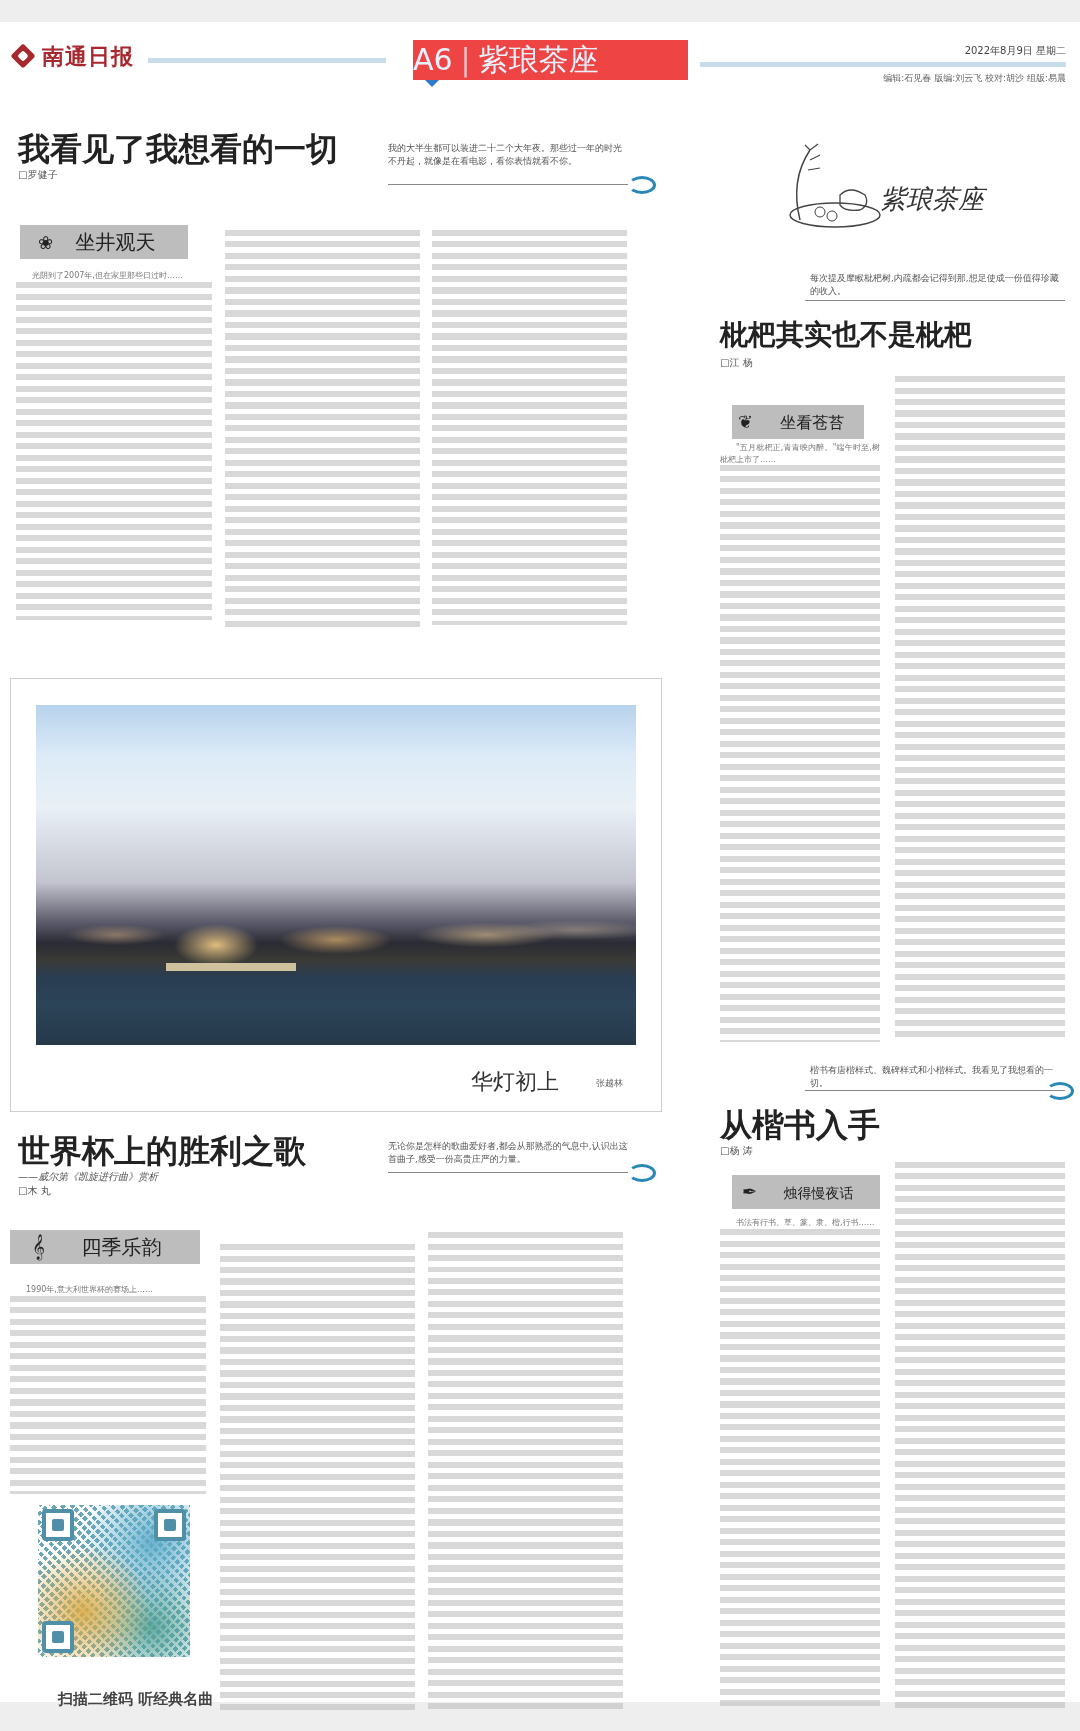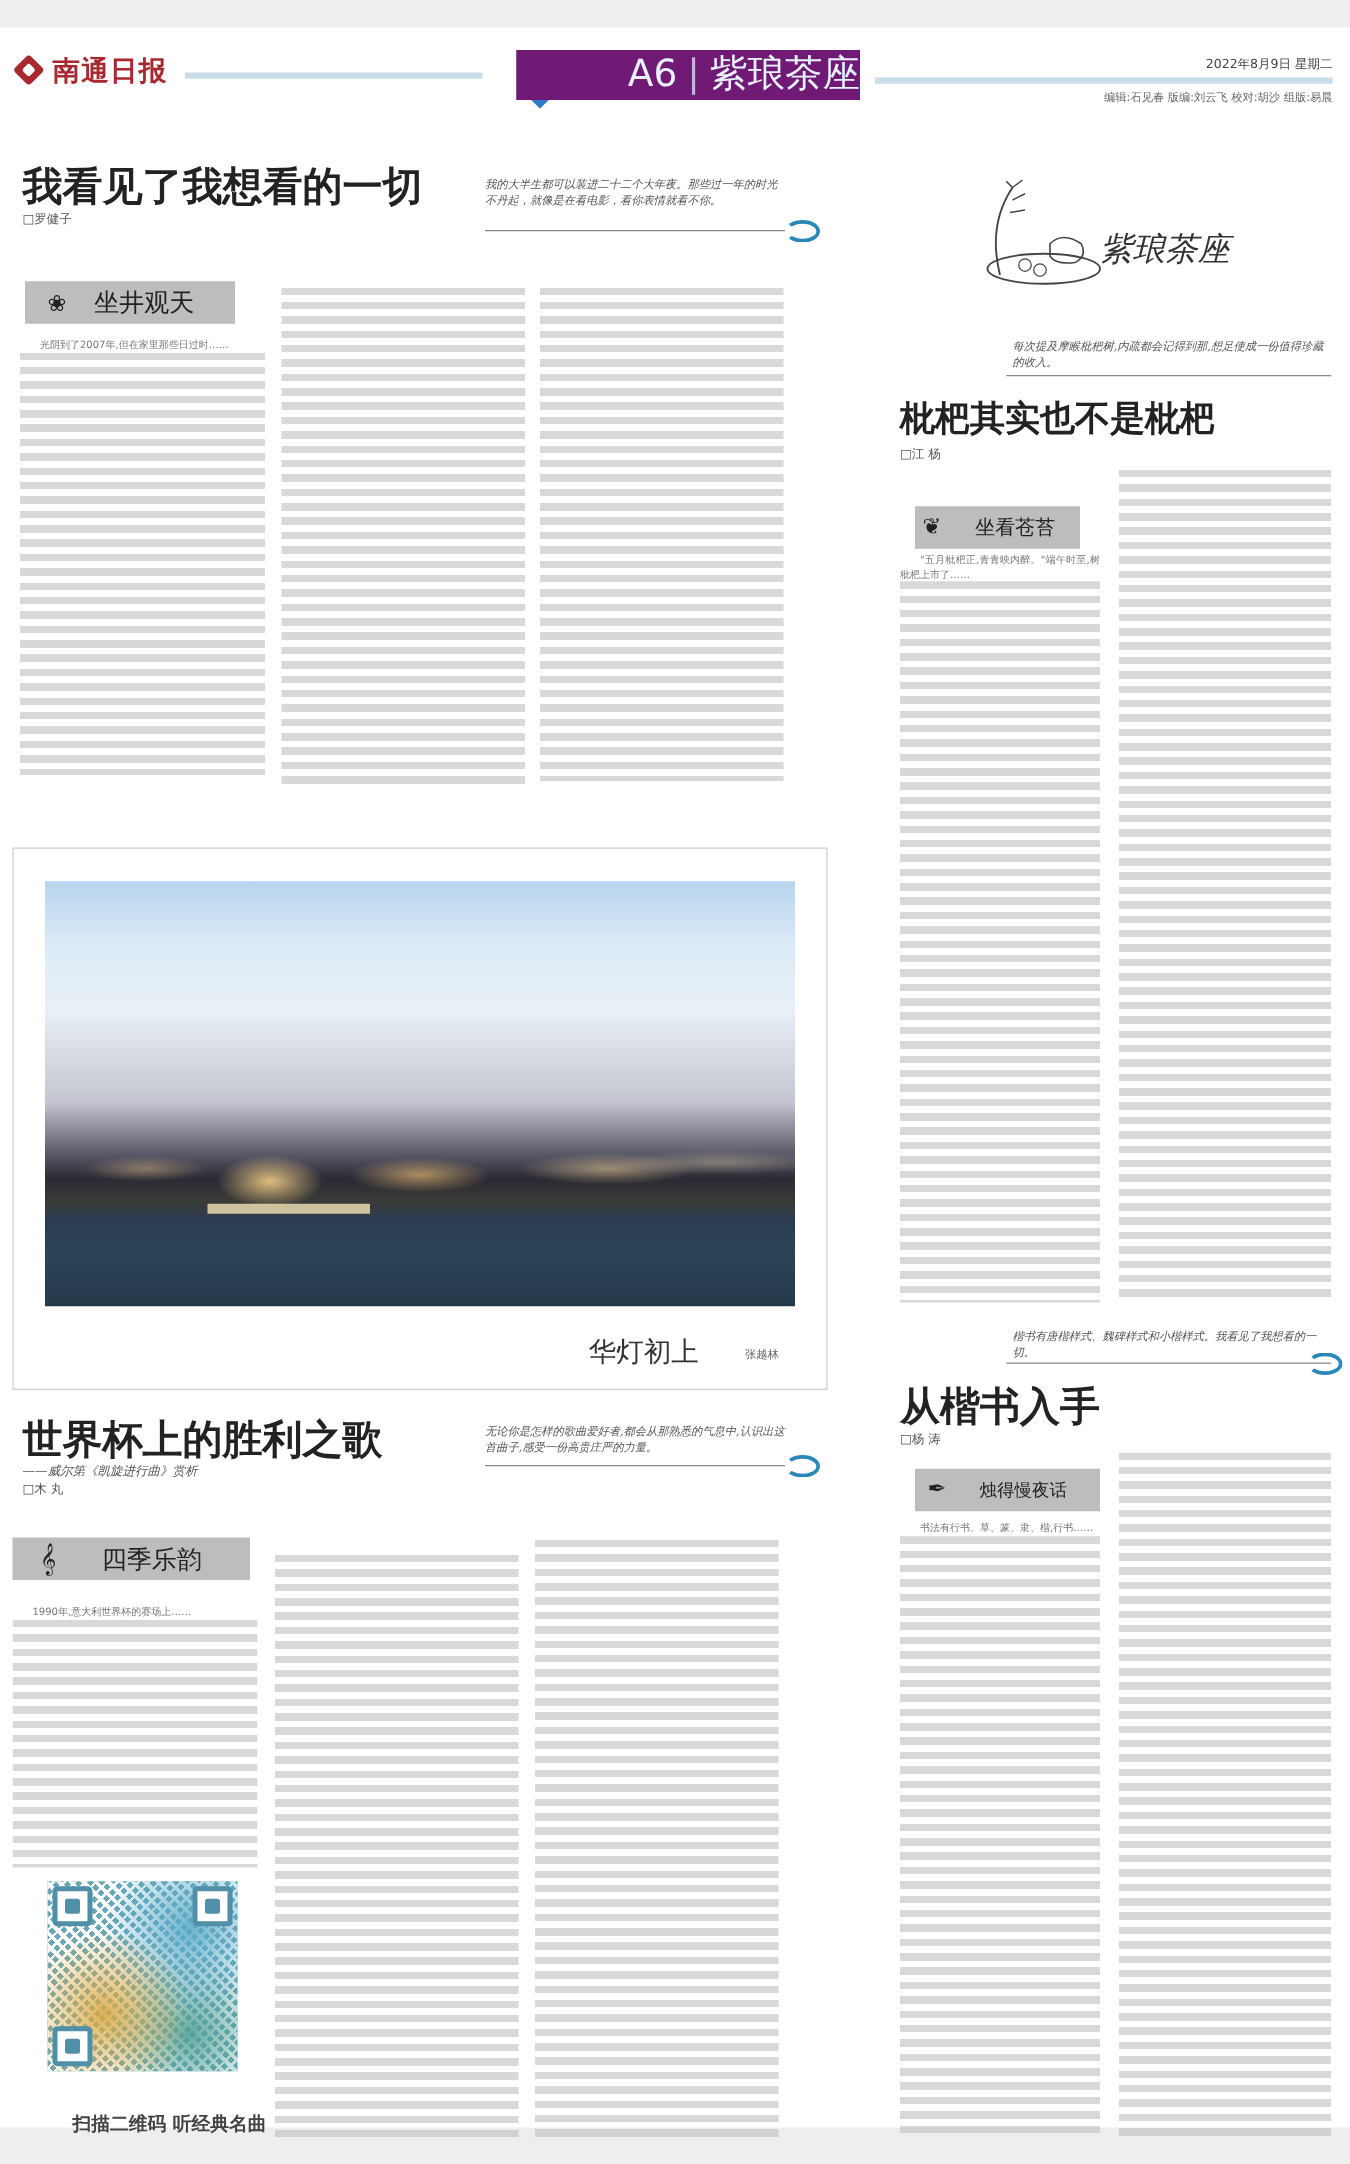"A6 | 紫琅茶座" .section-tab { background: #701a75 -> #ef4444; text-align: right -> left }
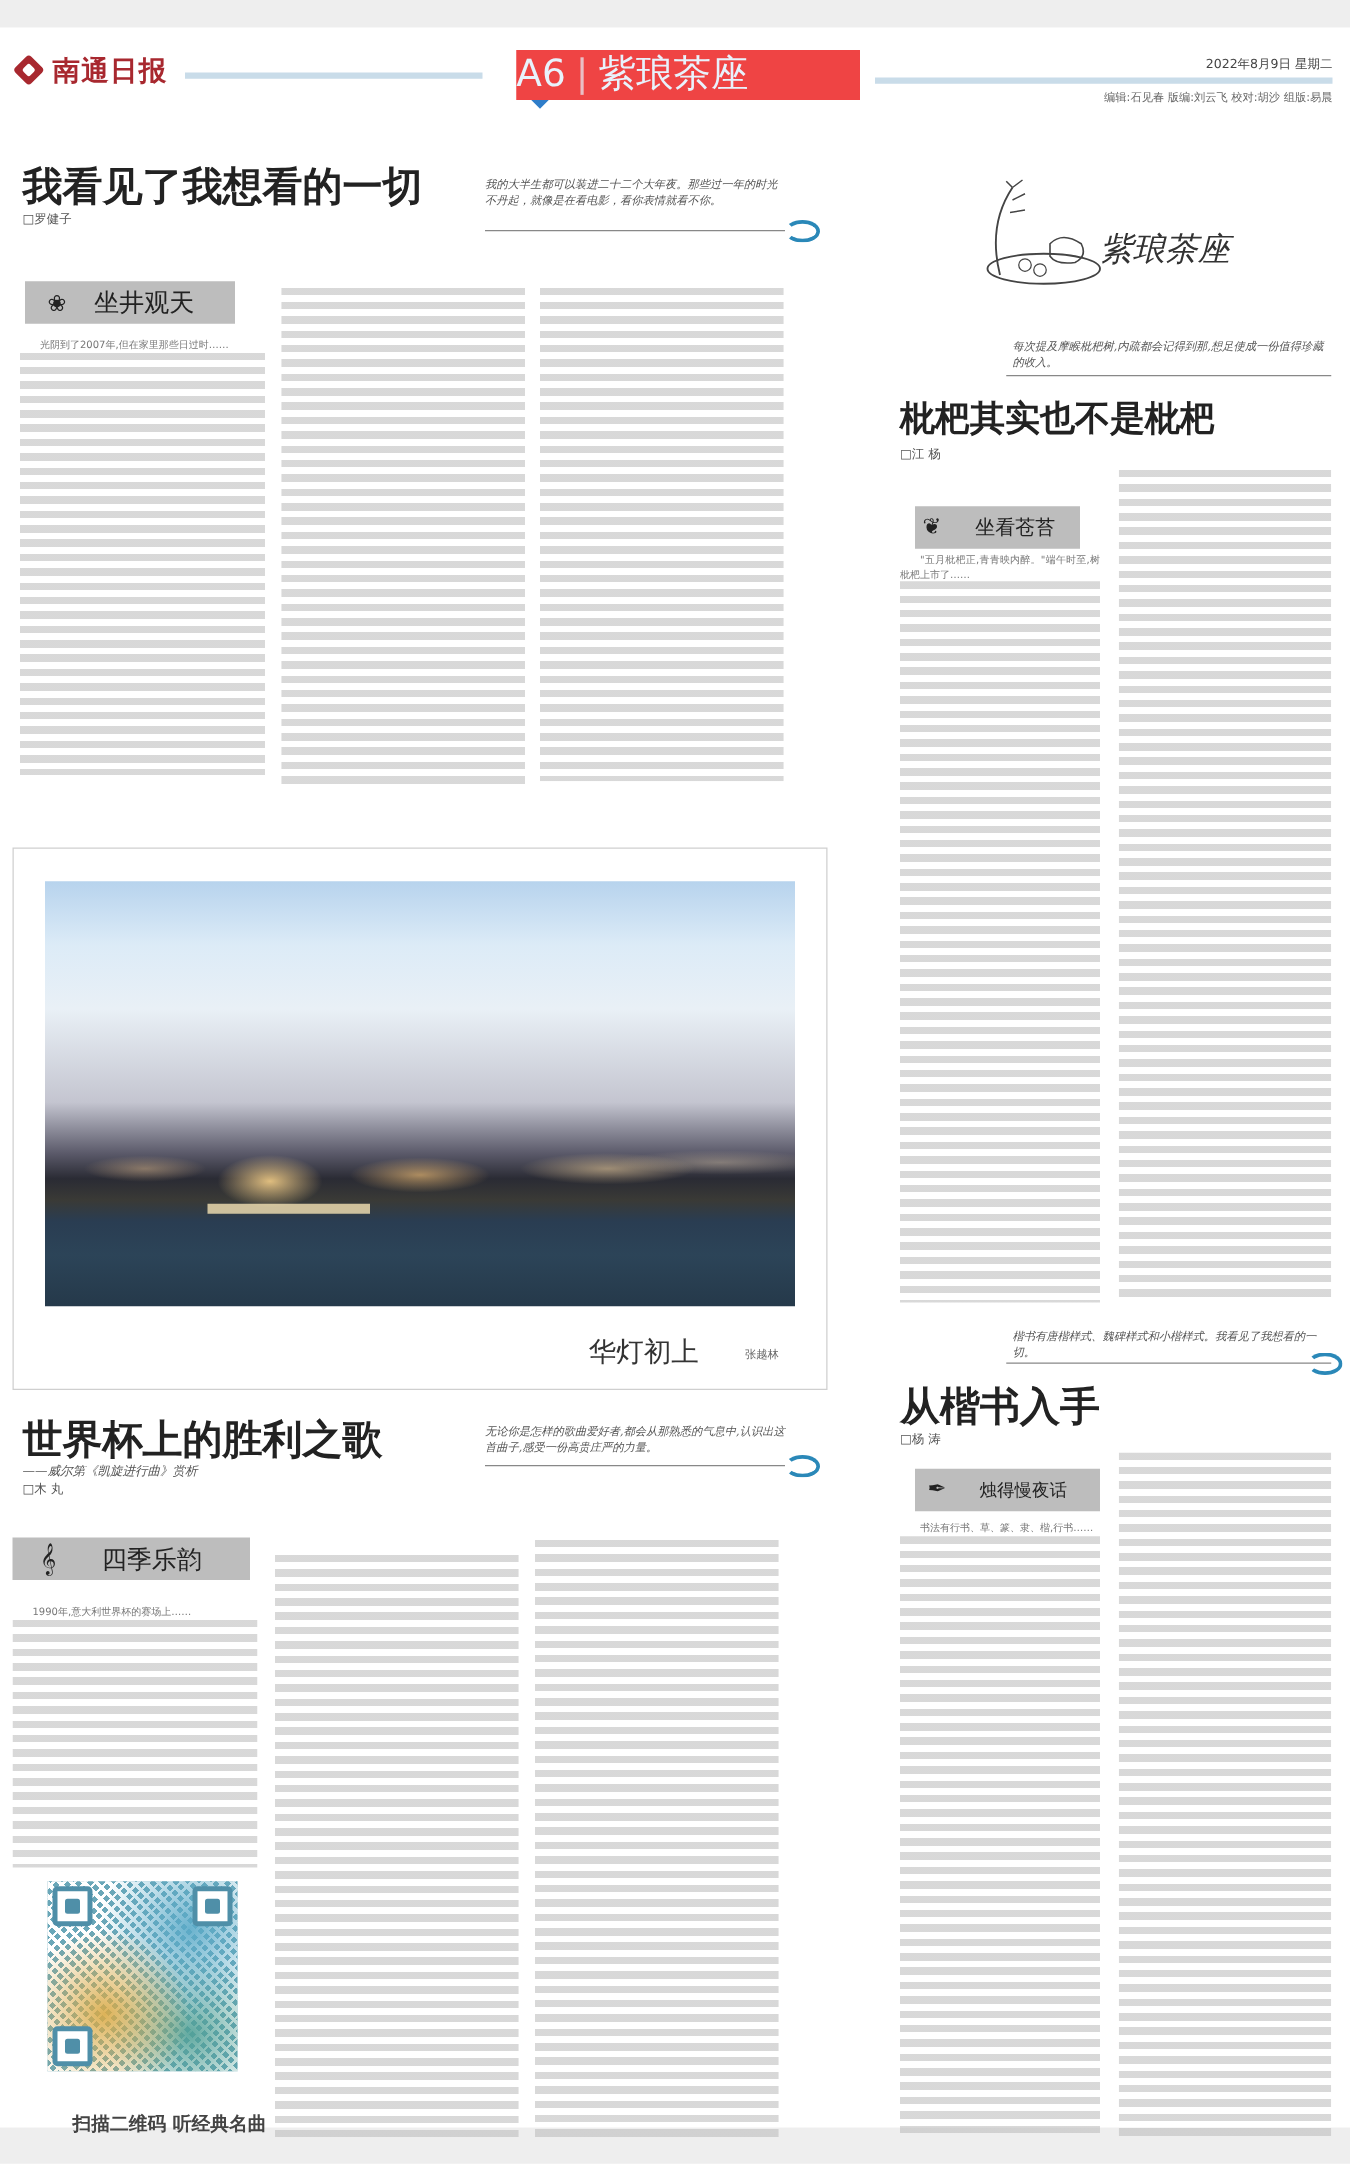"我的大半生都可以装进二十二个大年夜。那些过一年的时光不丹起，就像是在看电影，看你" .intro { font-style: italic -> none }
